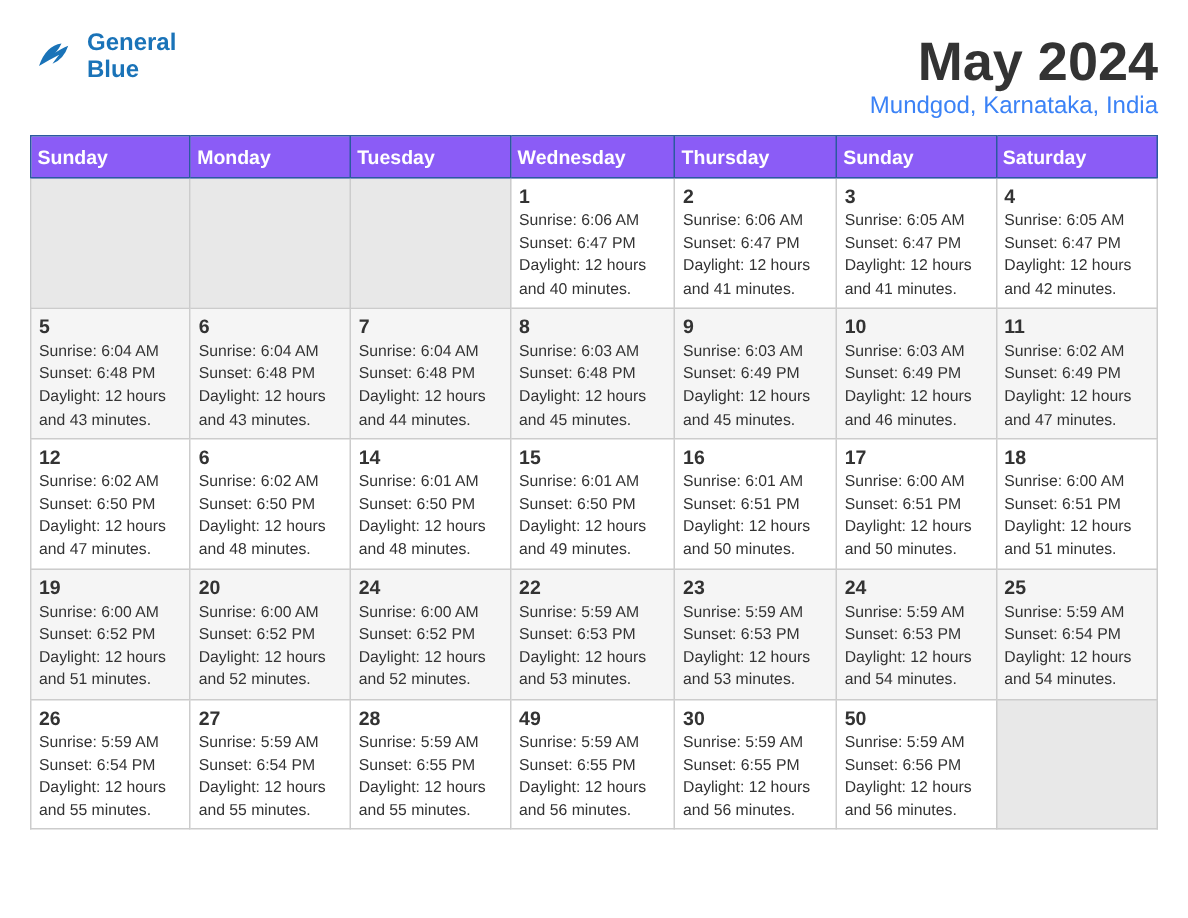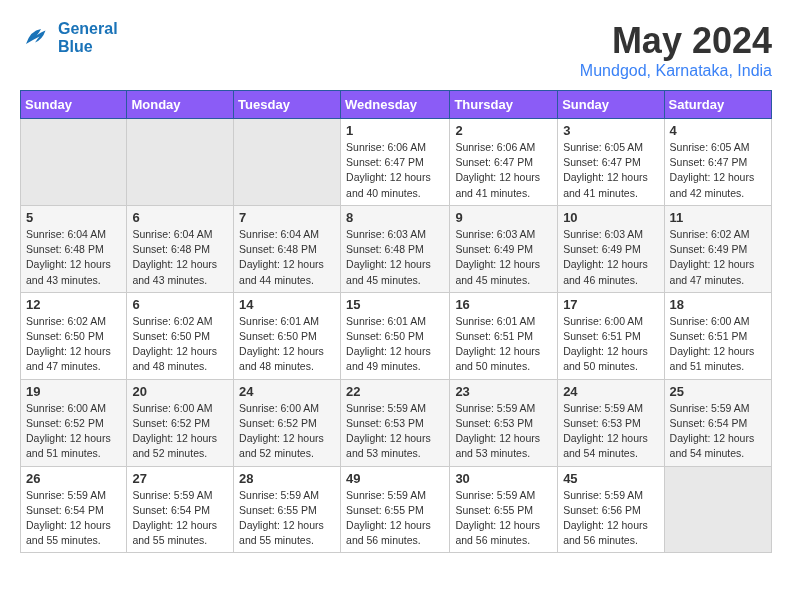"45" span.day-num { text: 45 -> 50 }
